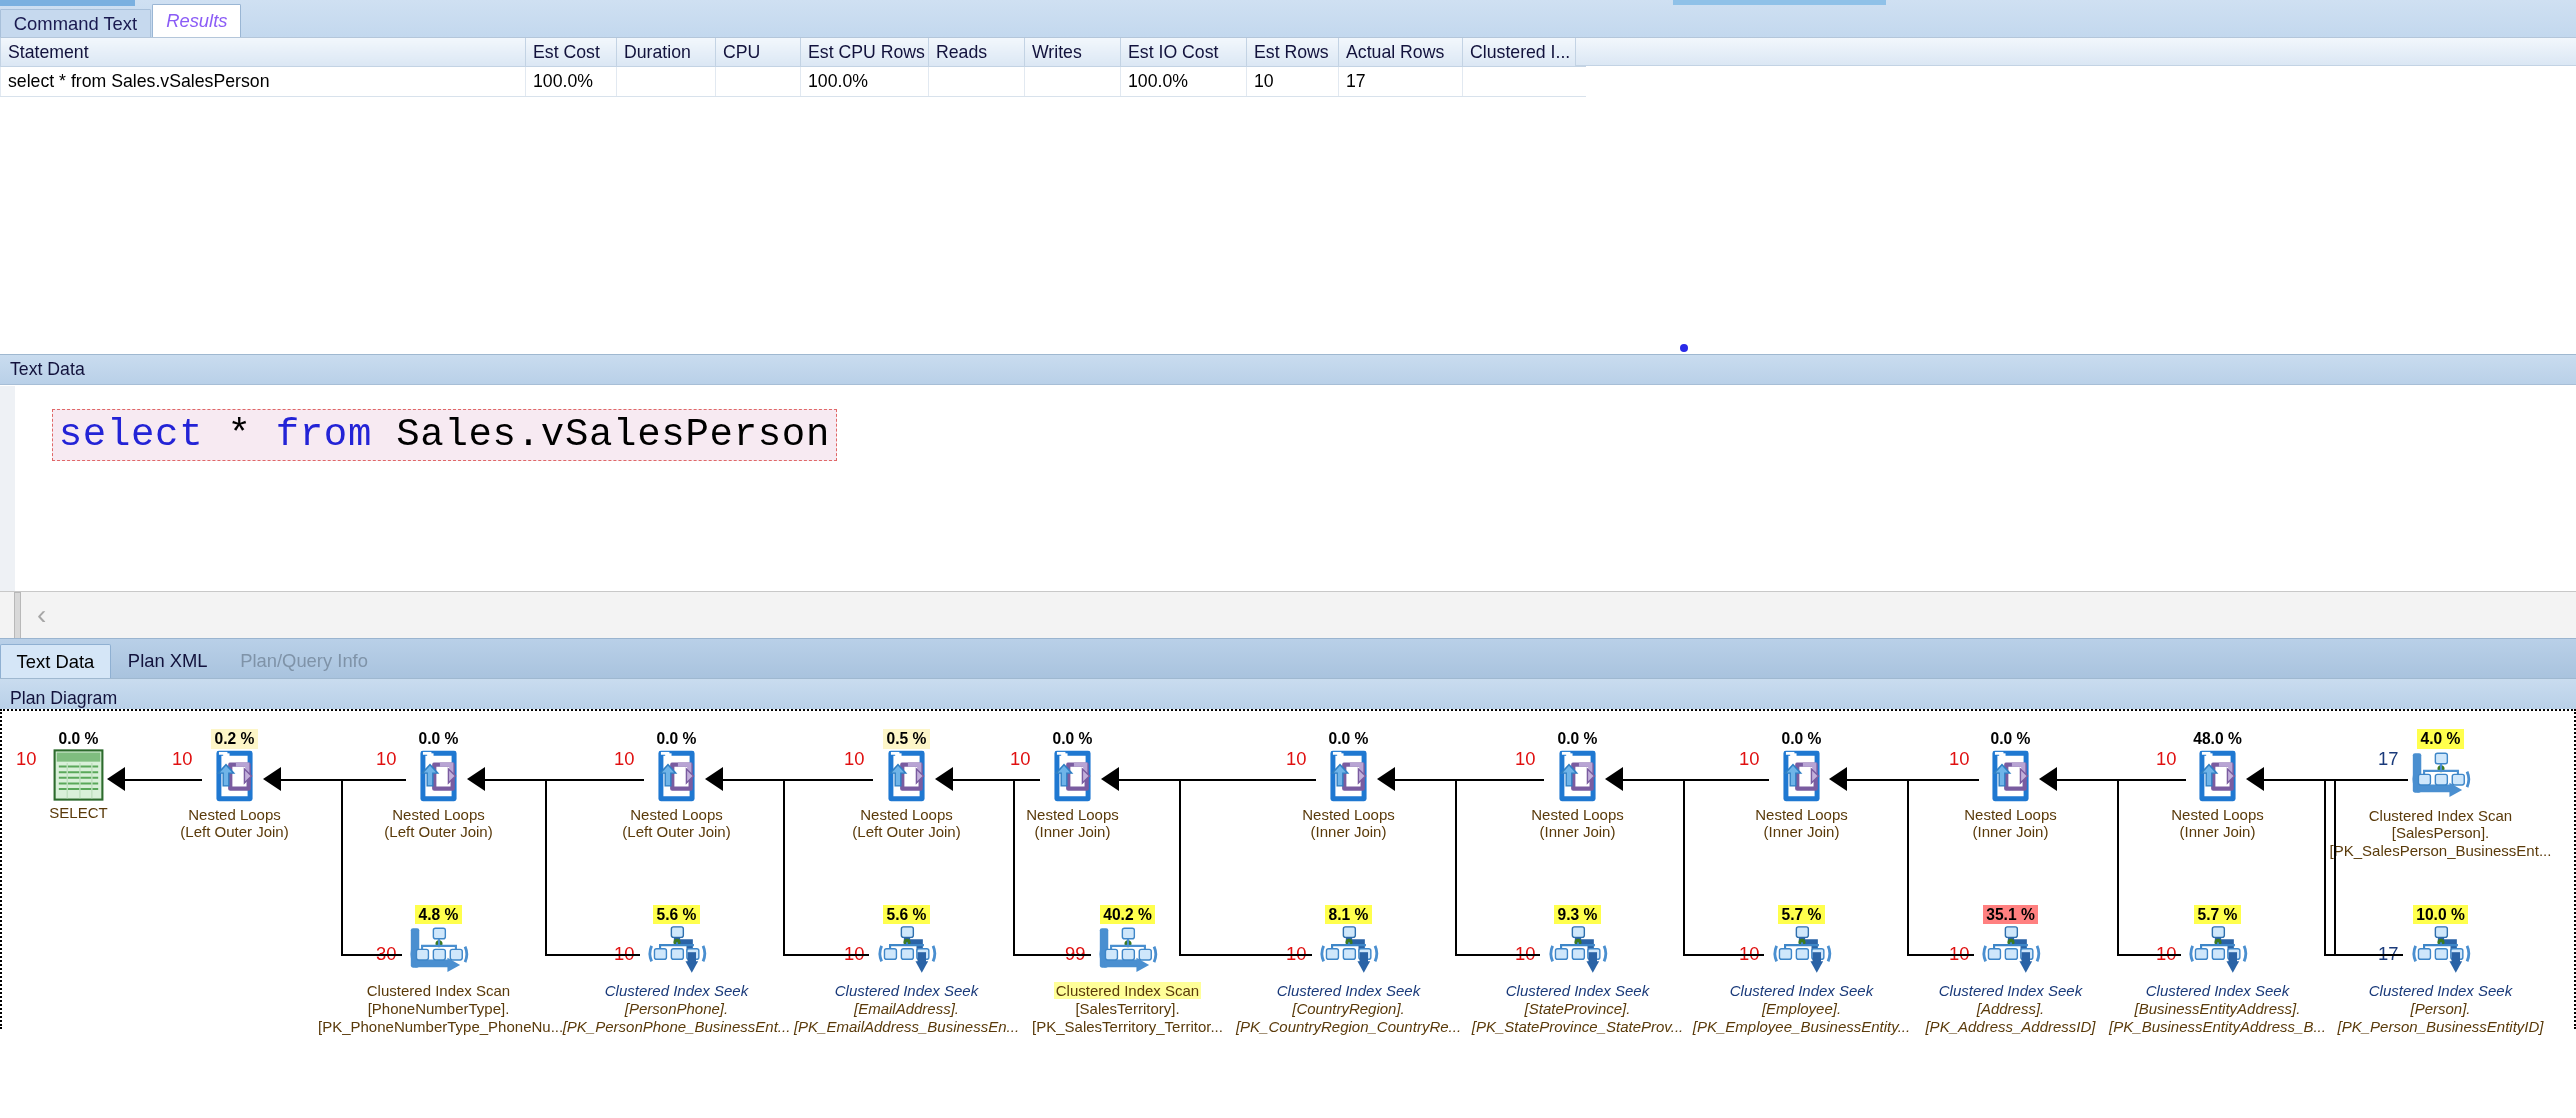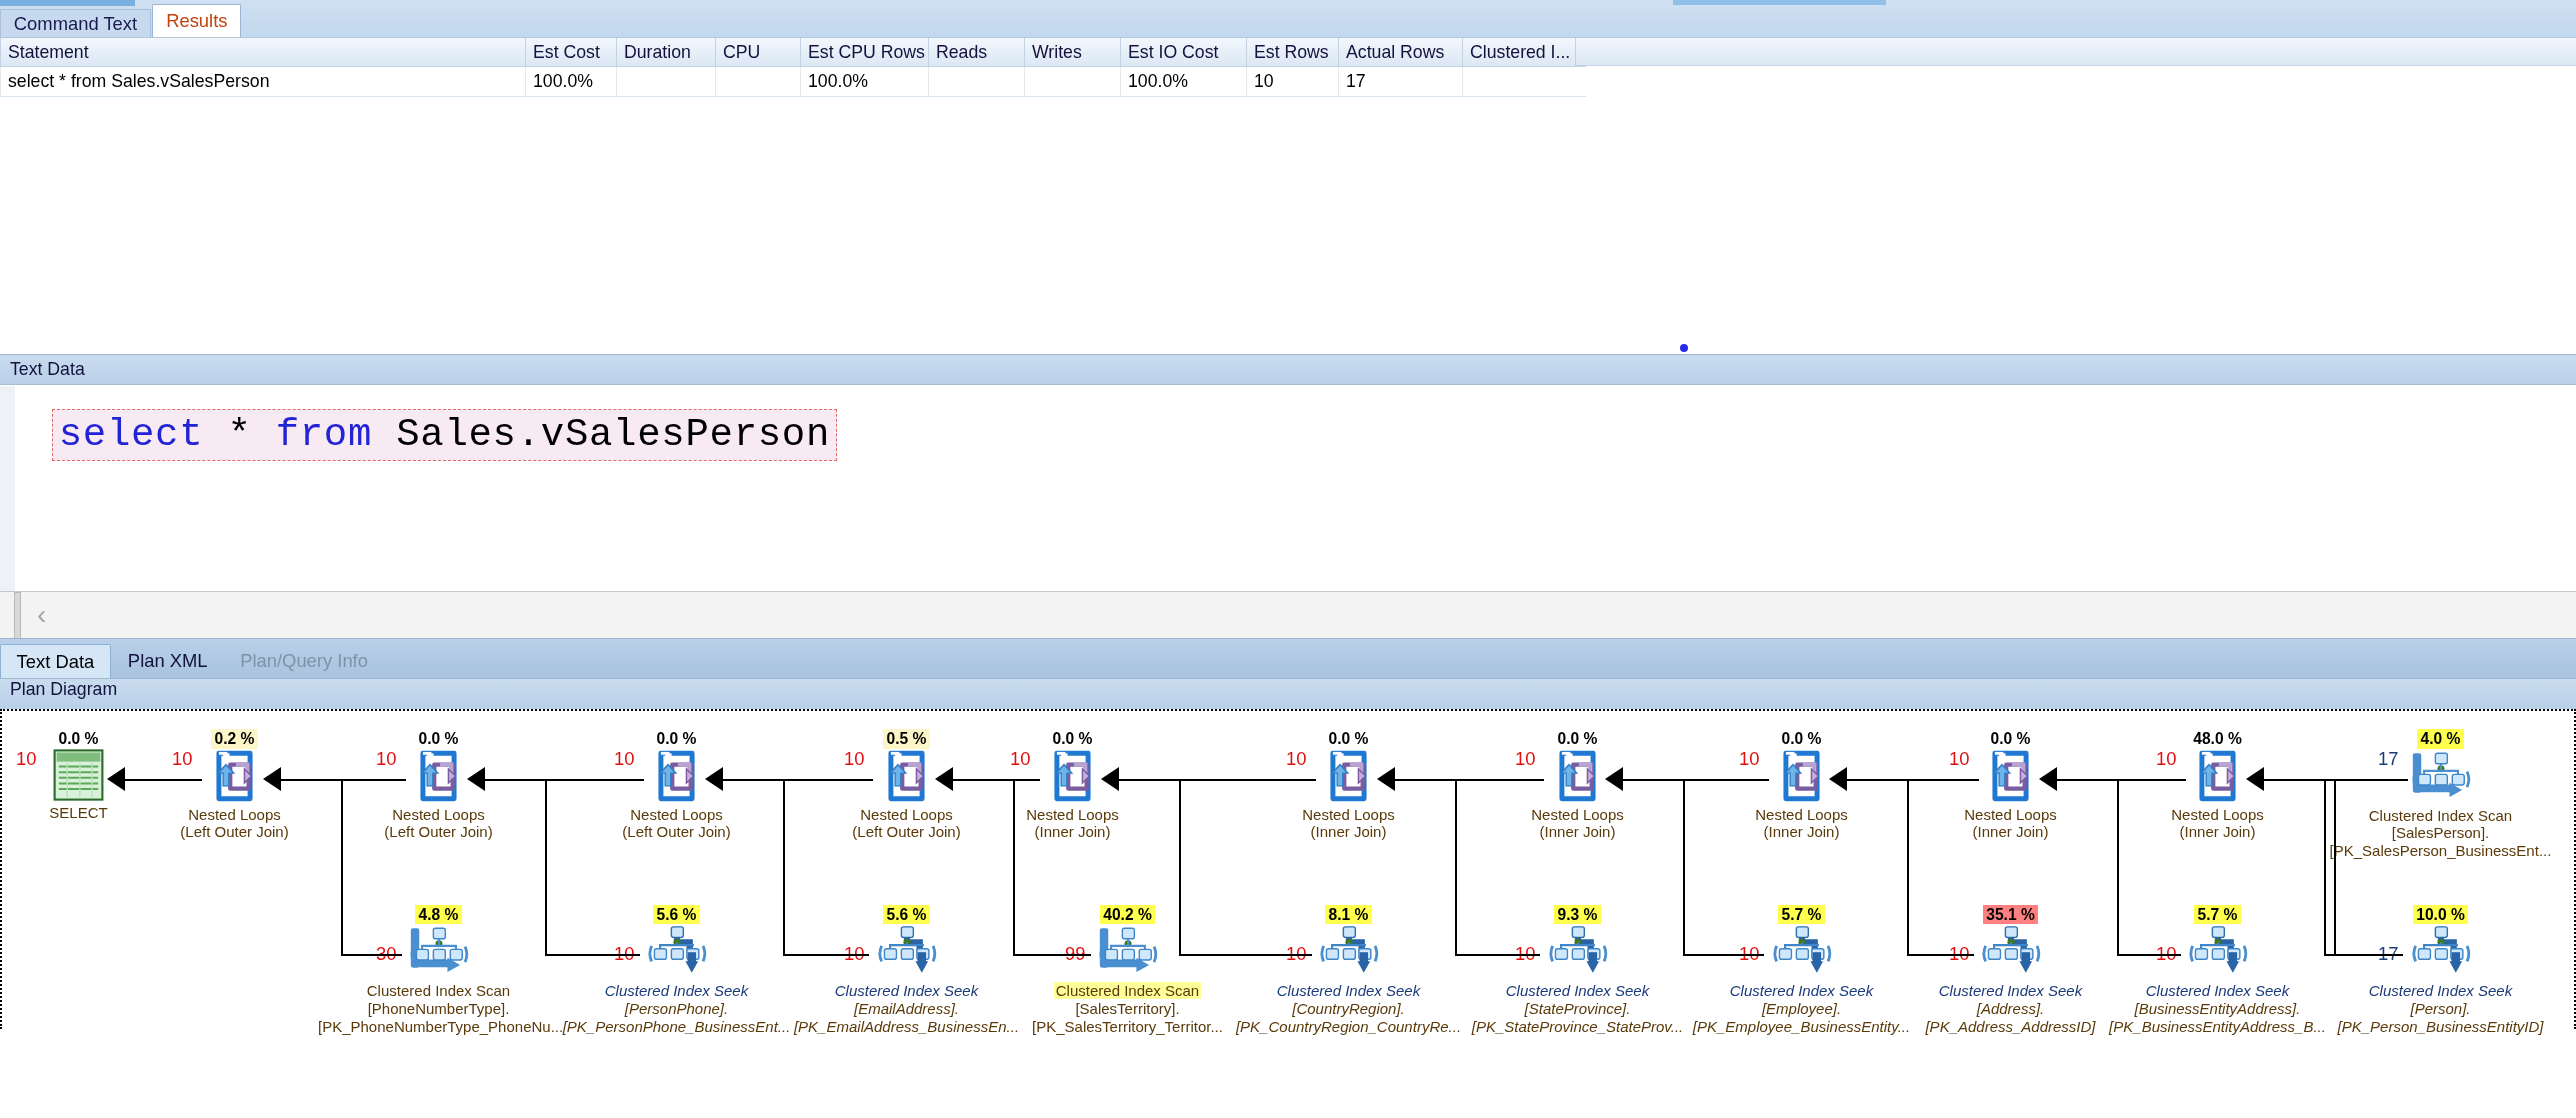"Results" .ttab.active { color: #c2410c -> #8b5cf6; font-style: none -> italic }
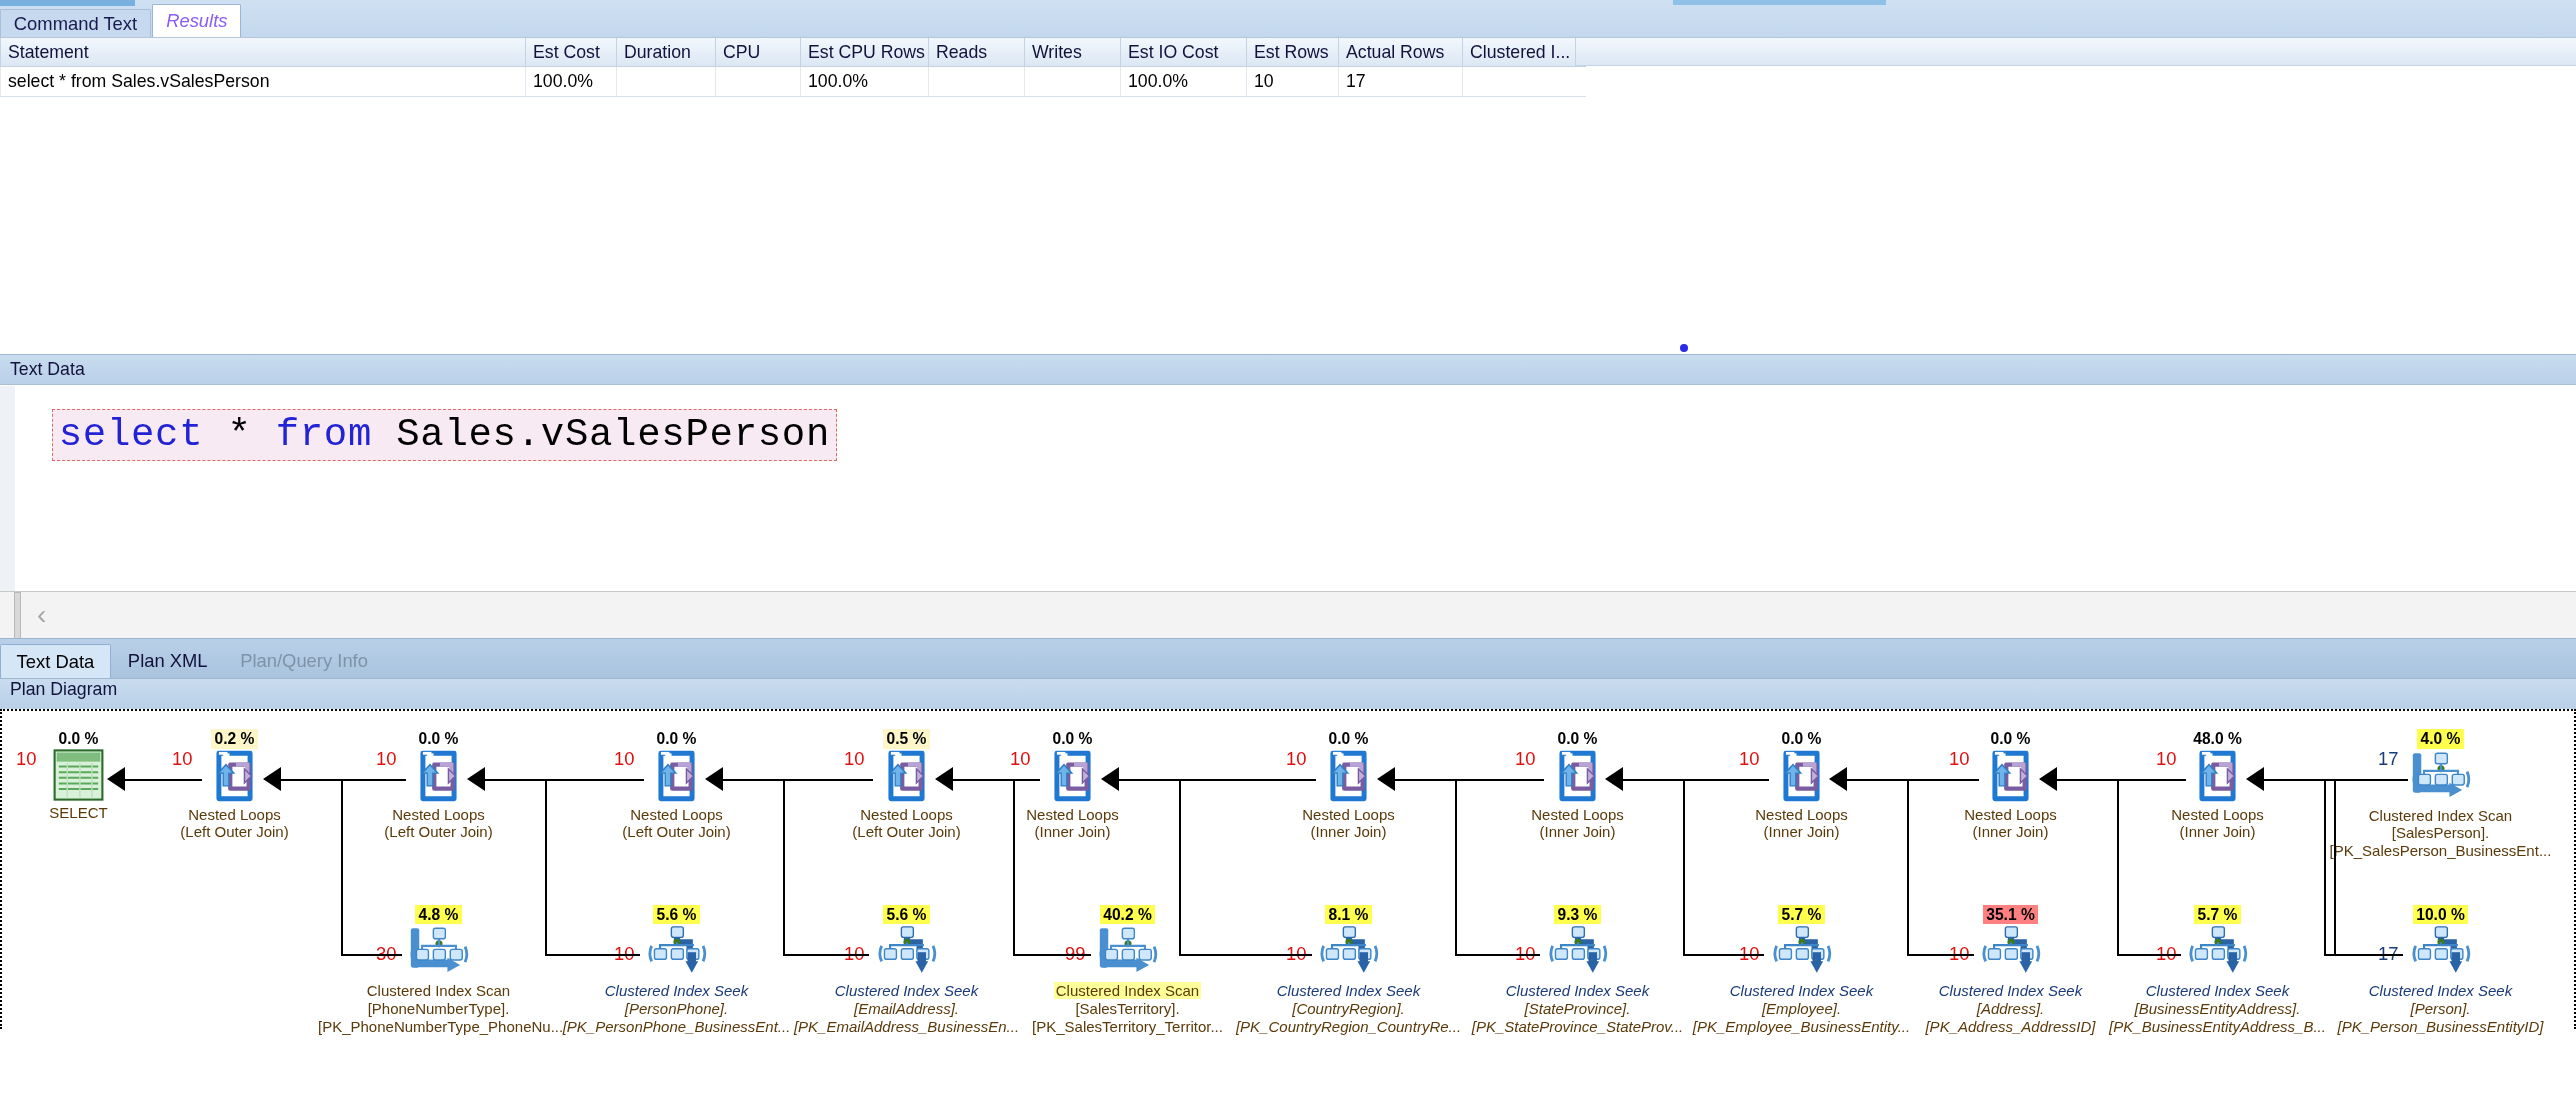"Plan Diagram" .pd-header { align-items: flex-start -> flex-end }
